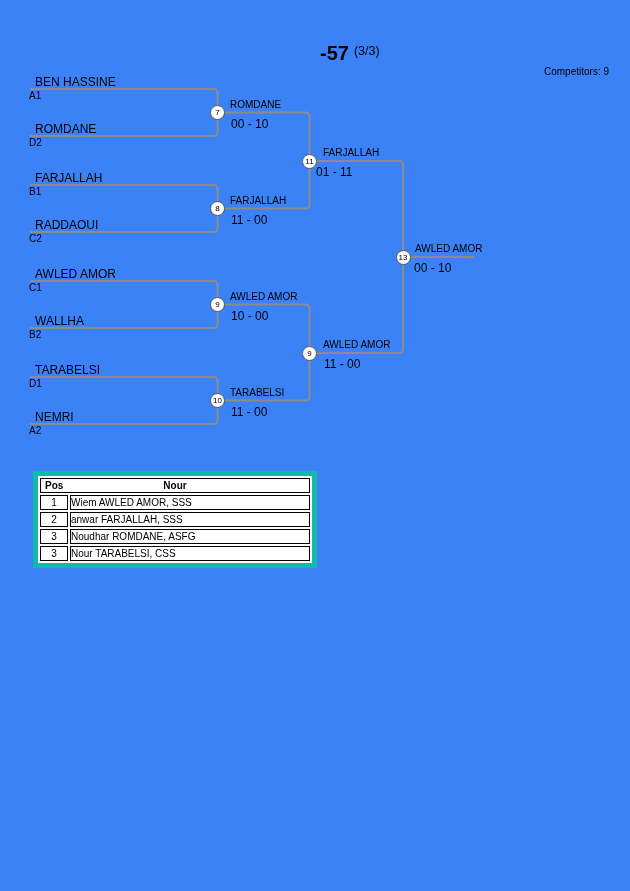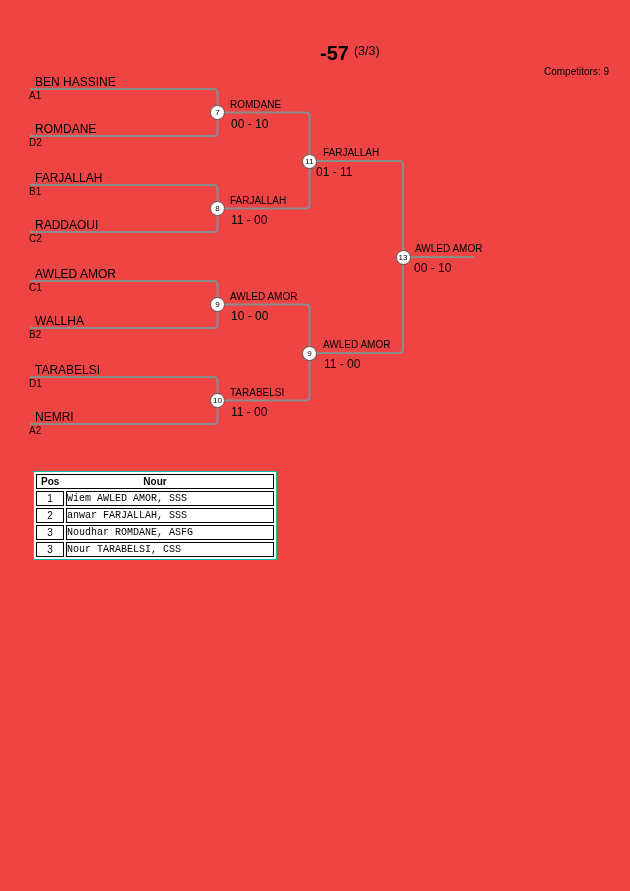"-57 (3/3)" .page { background: #ef4444 -> #3b82f6 }
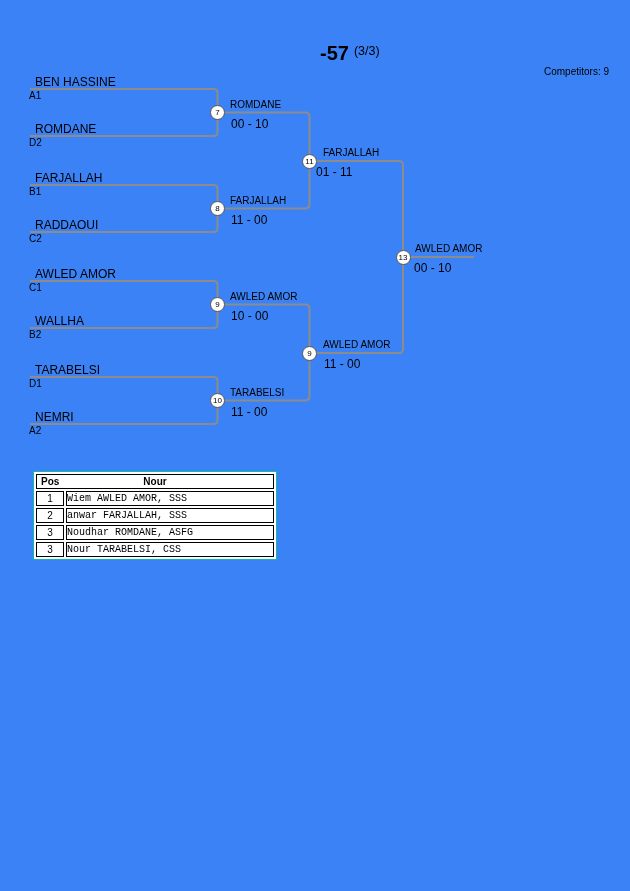"Pos" table.results { border: 1px solid #14b8a6 -> 5px solid #14b8a6; width: 244px -> 284px }
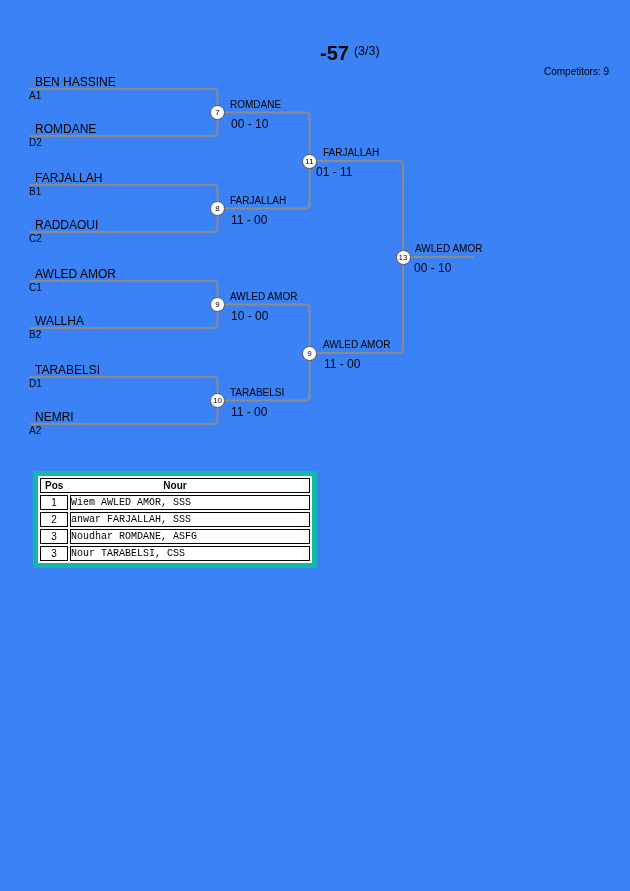"Wiem AWLED AMOR, SSS" td.c-name { font-family: Liberation Mono, monospace -> none }
